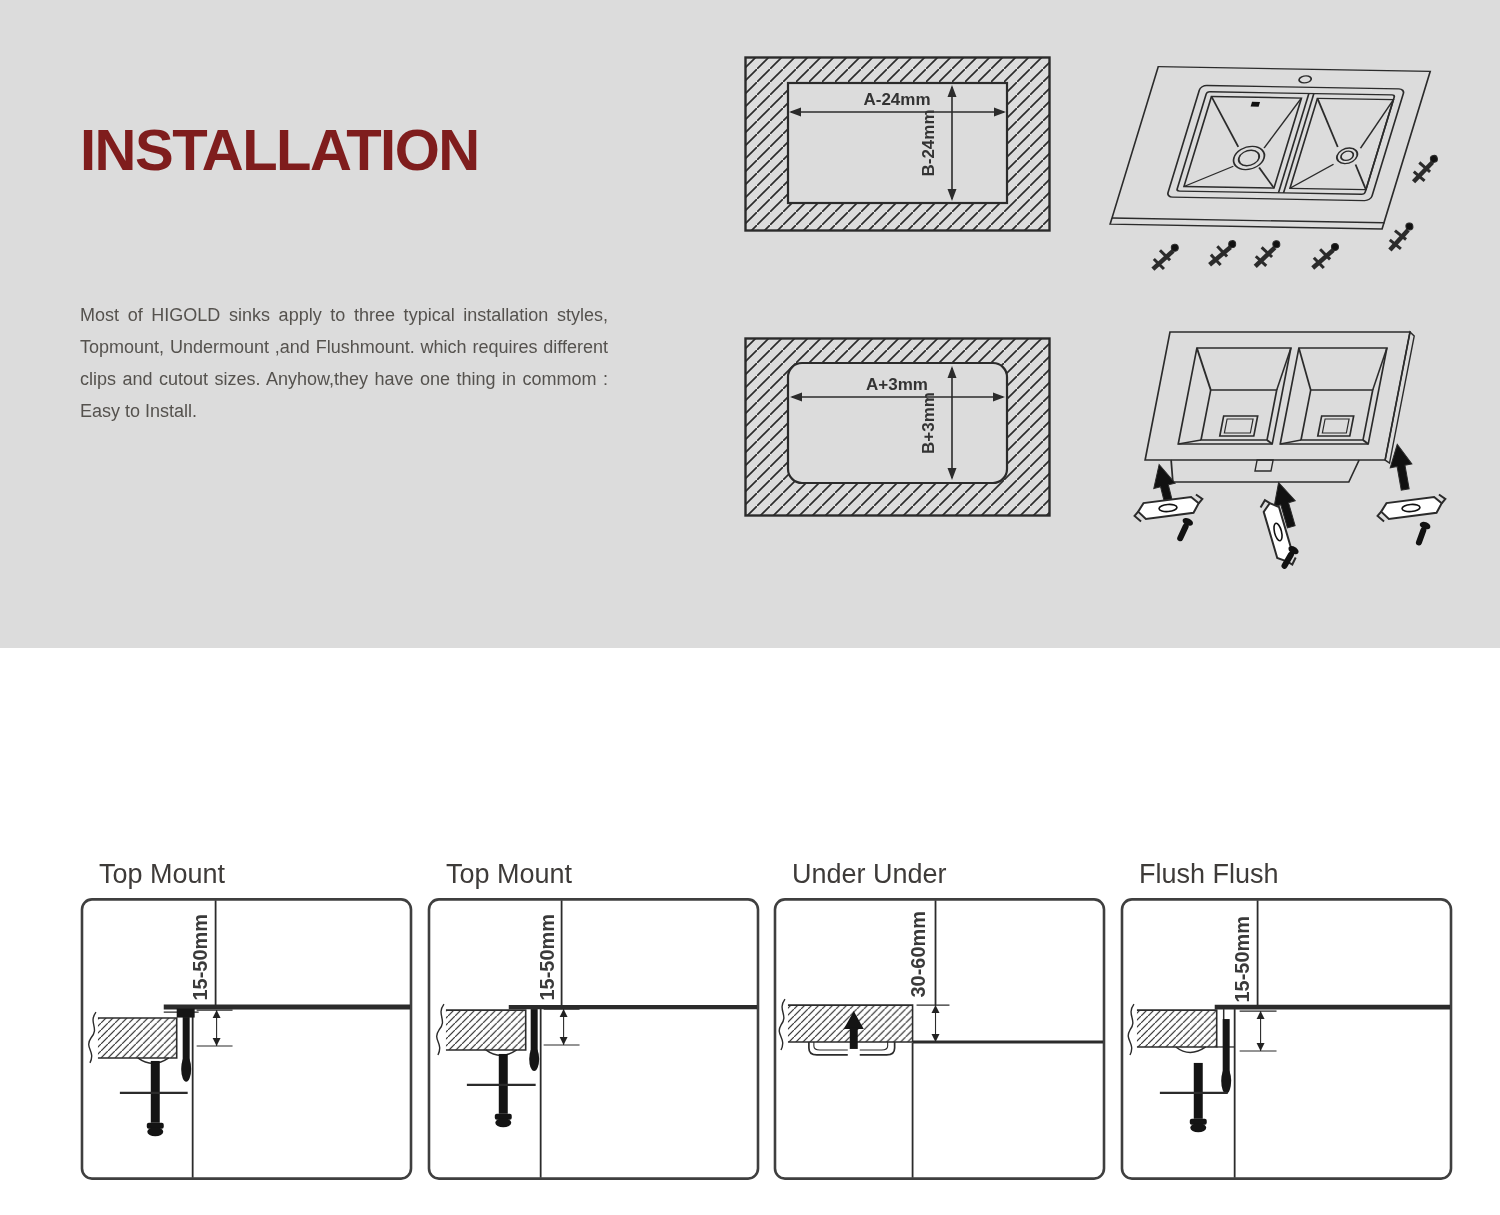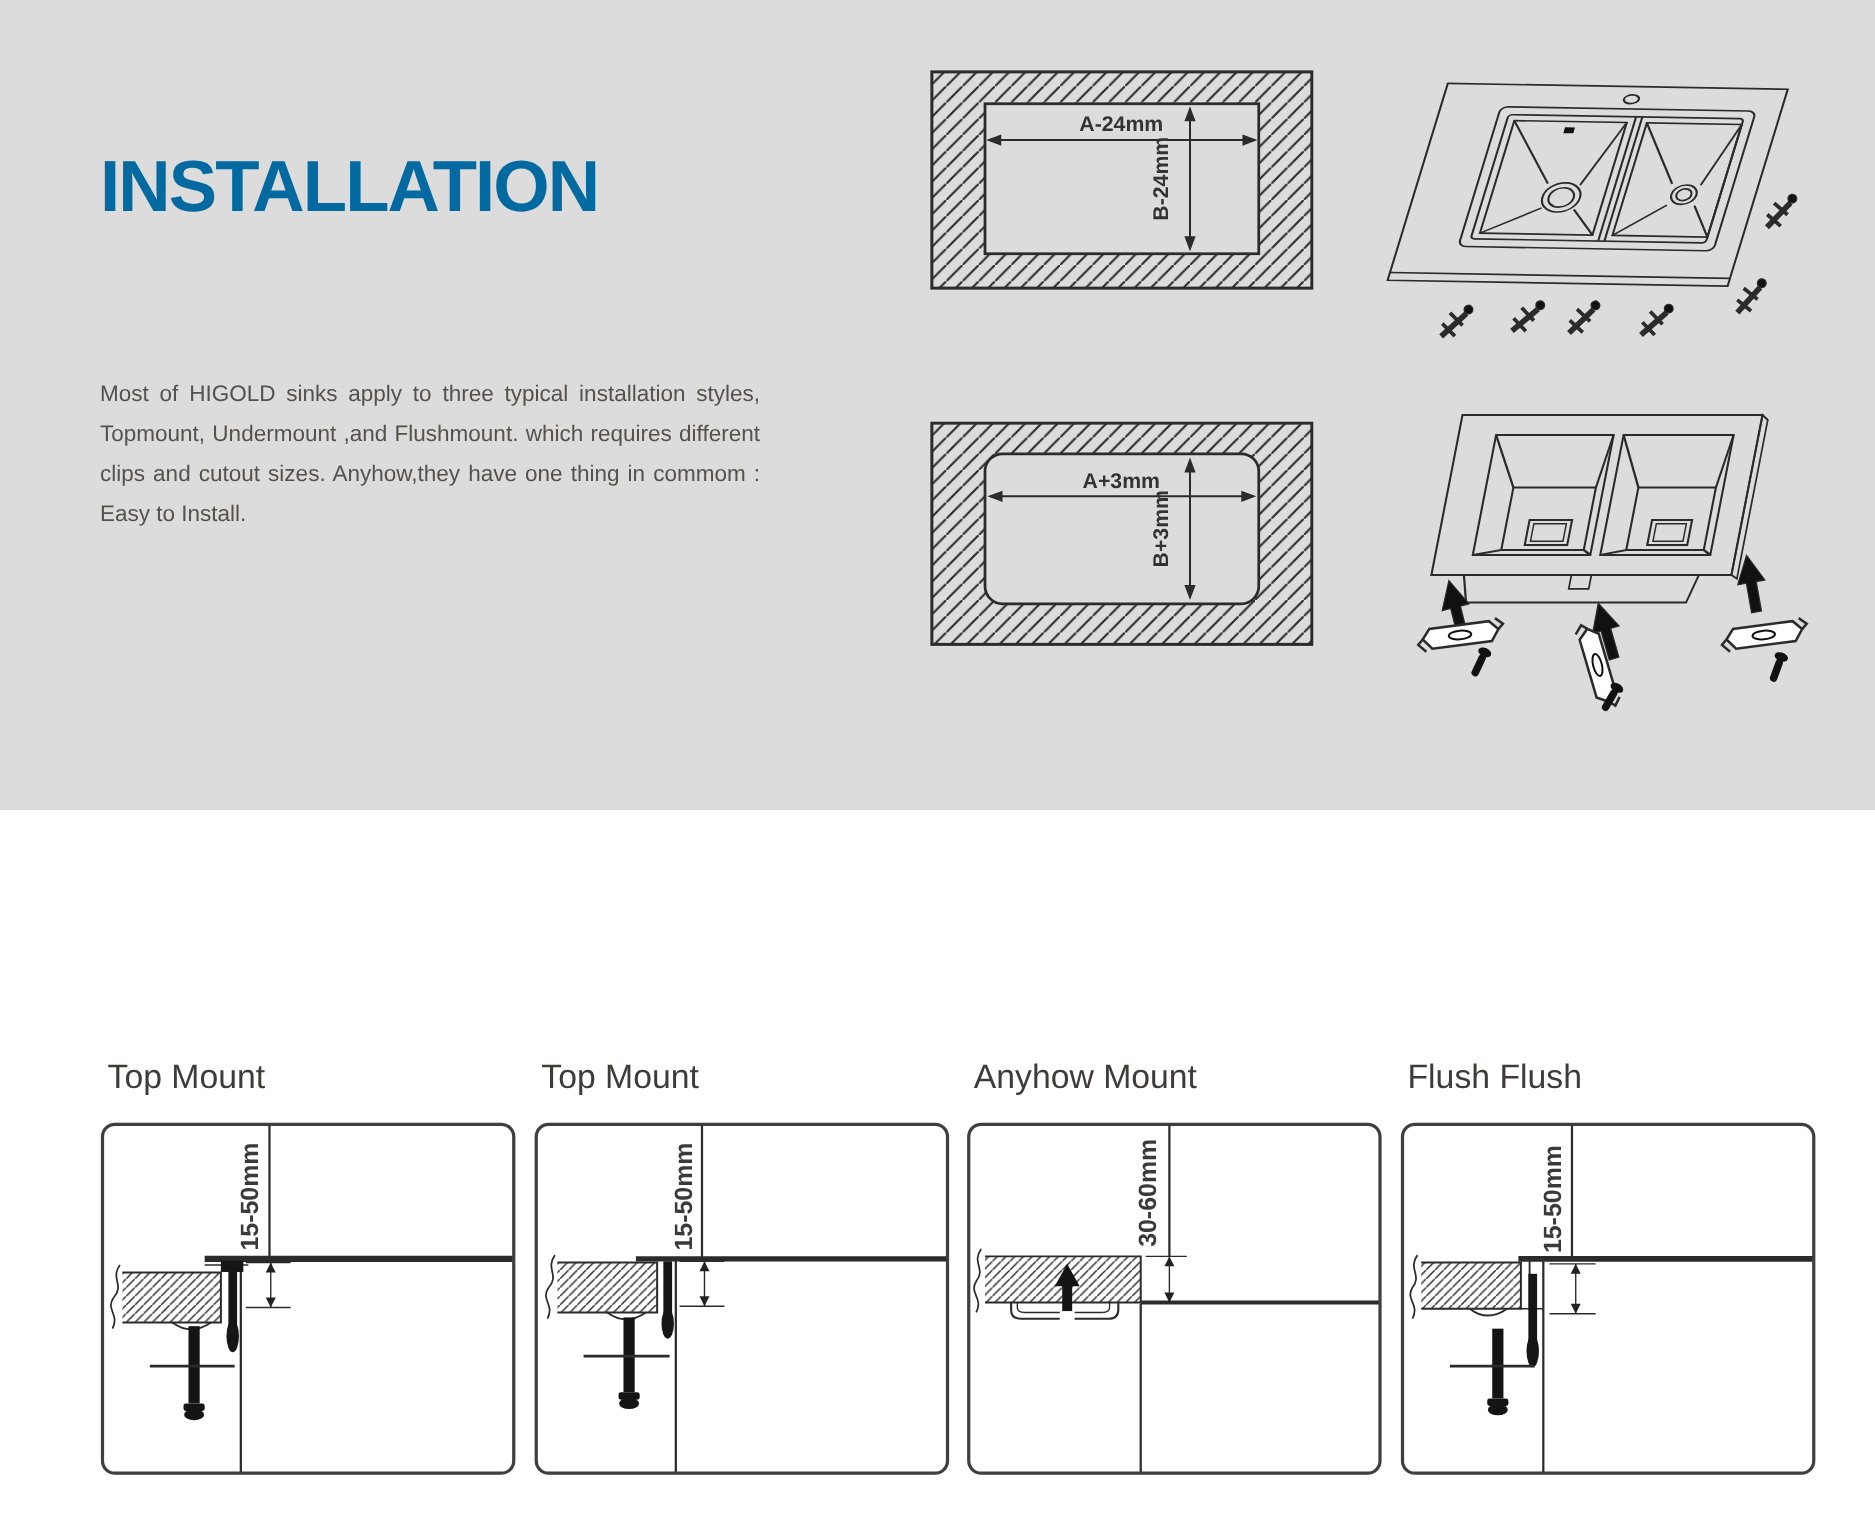"INSTALLATION" .h-main { color: #0369a1 -> #7f1d1d }
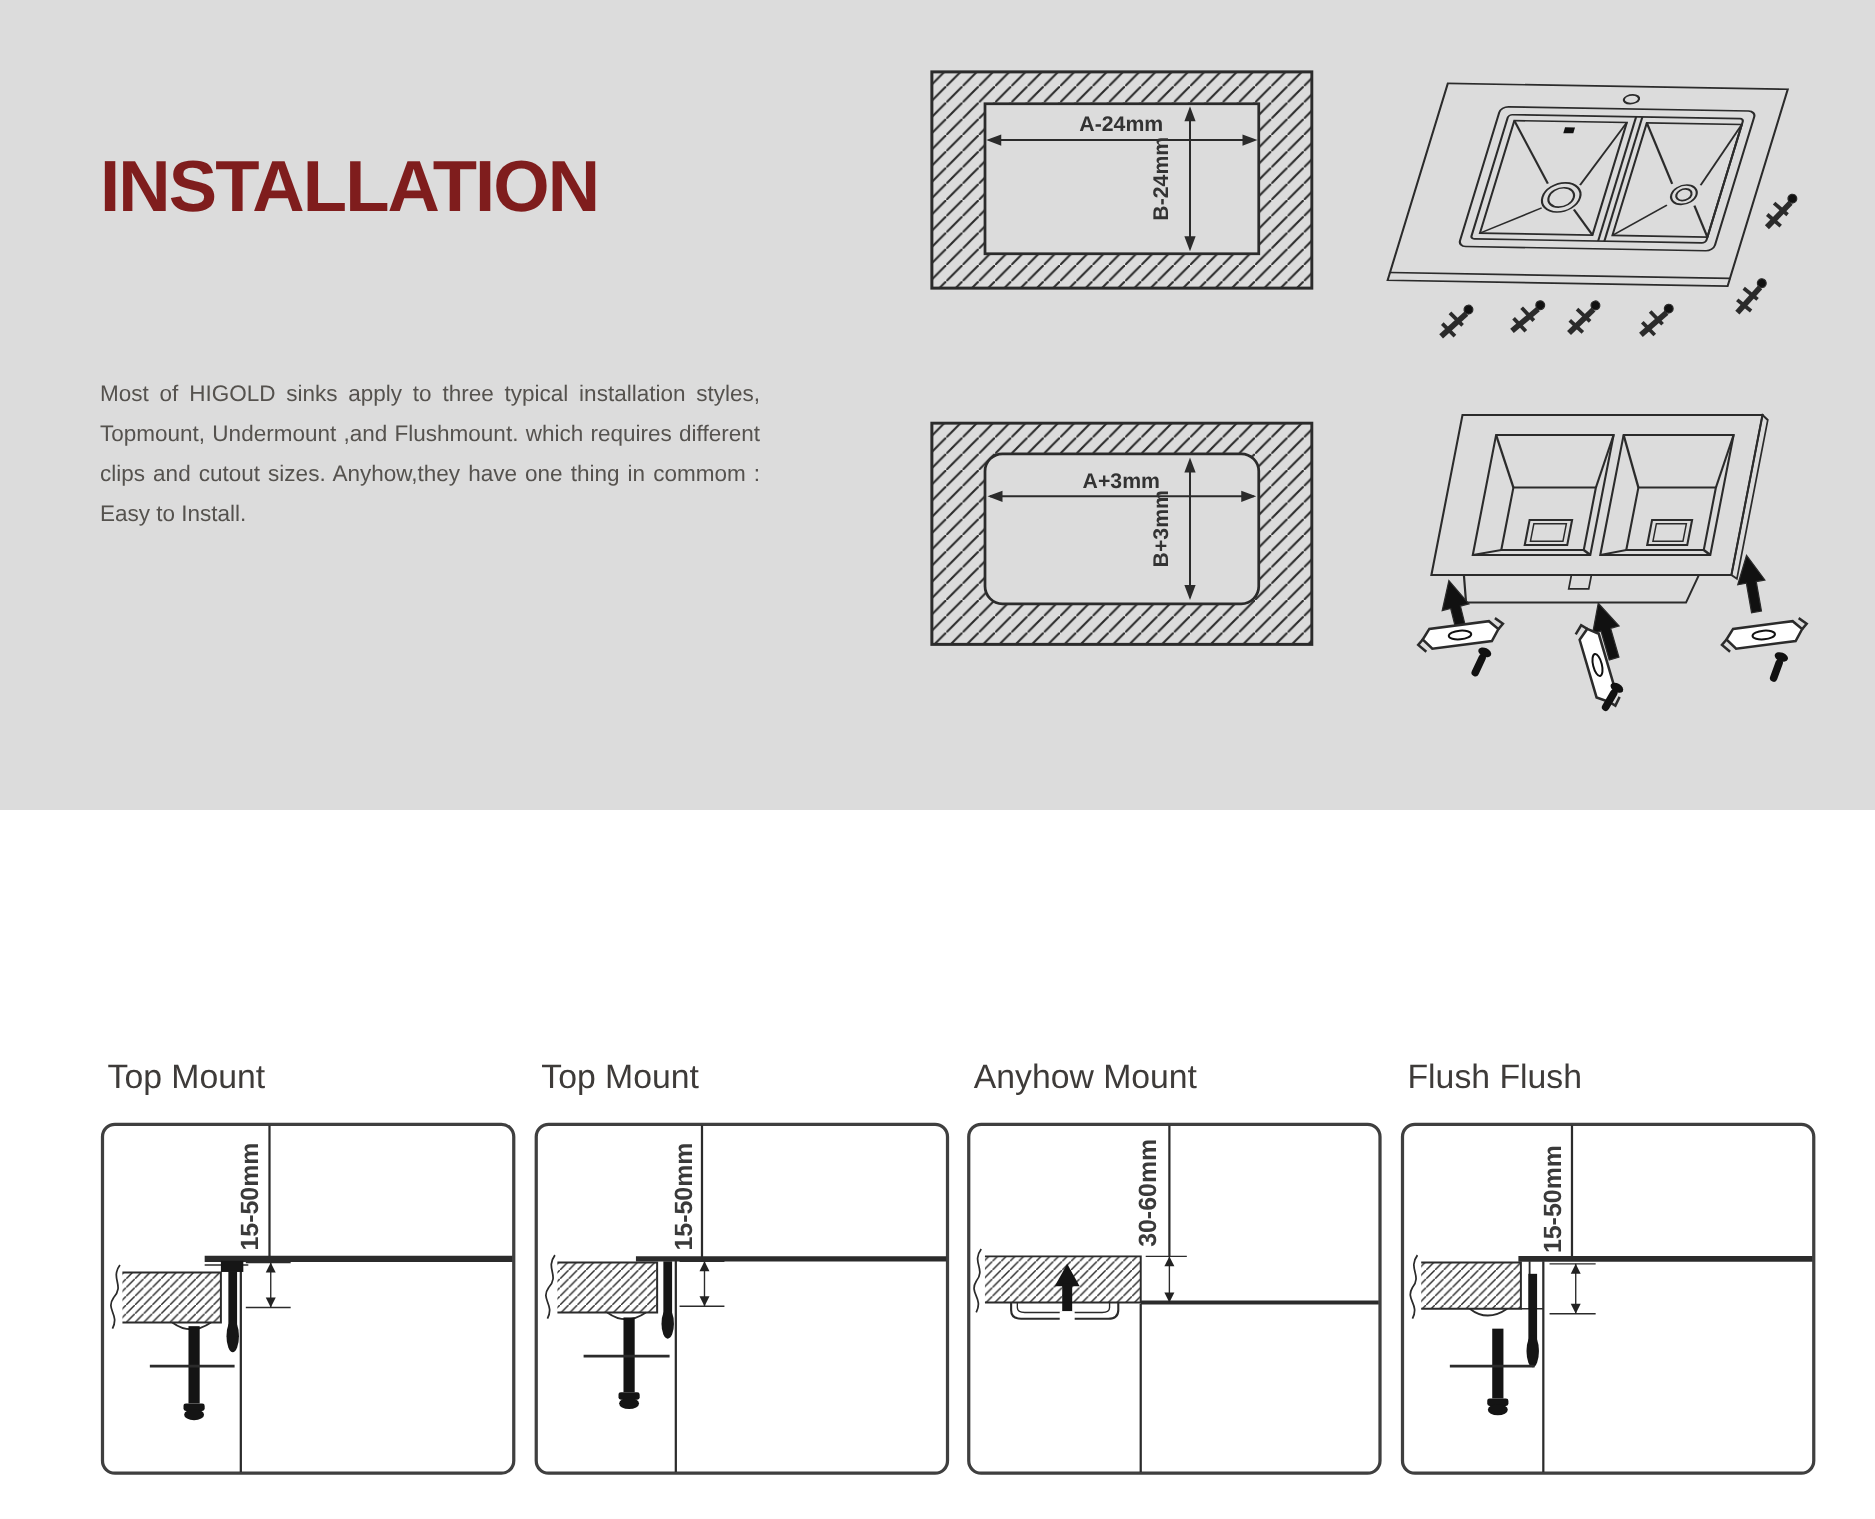"Top Mount" .mlabel { margin: 4px -> 17px }
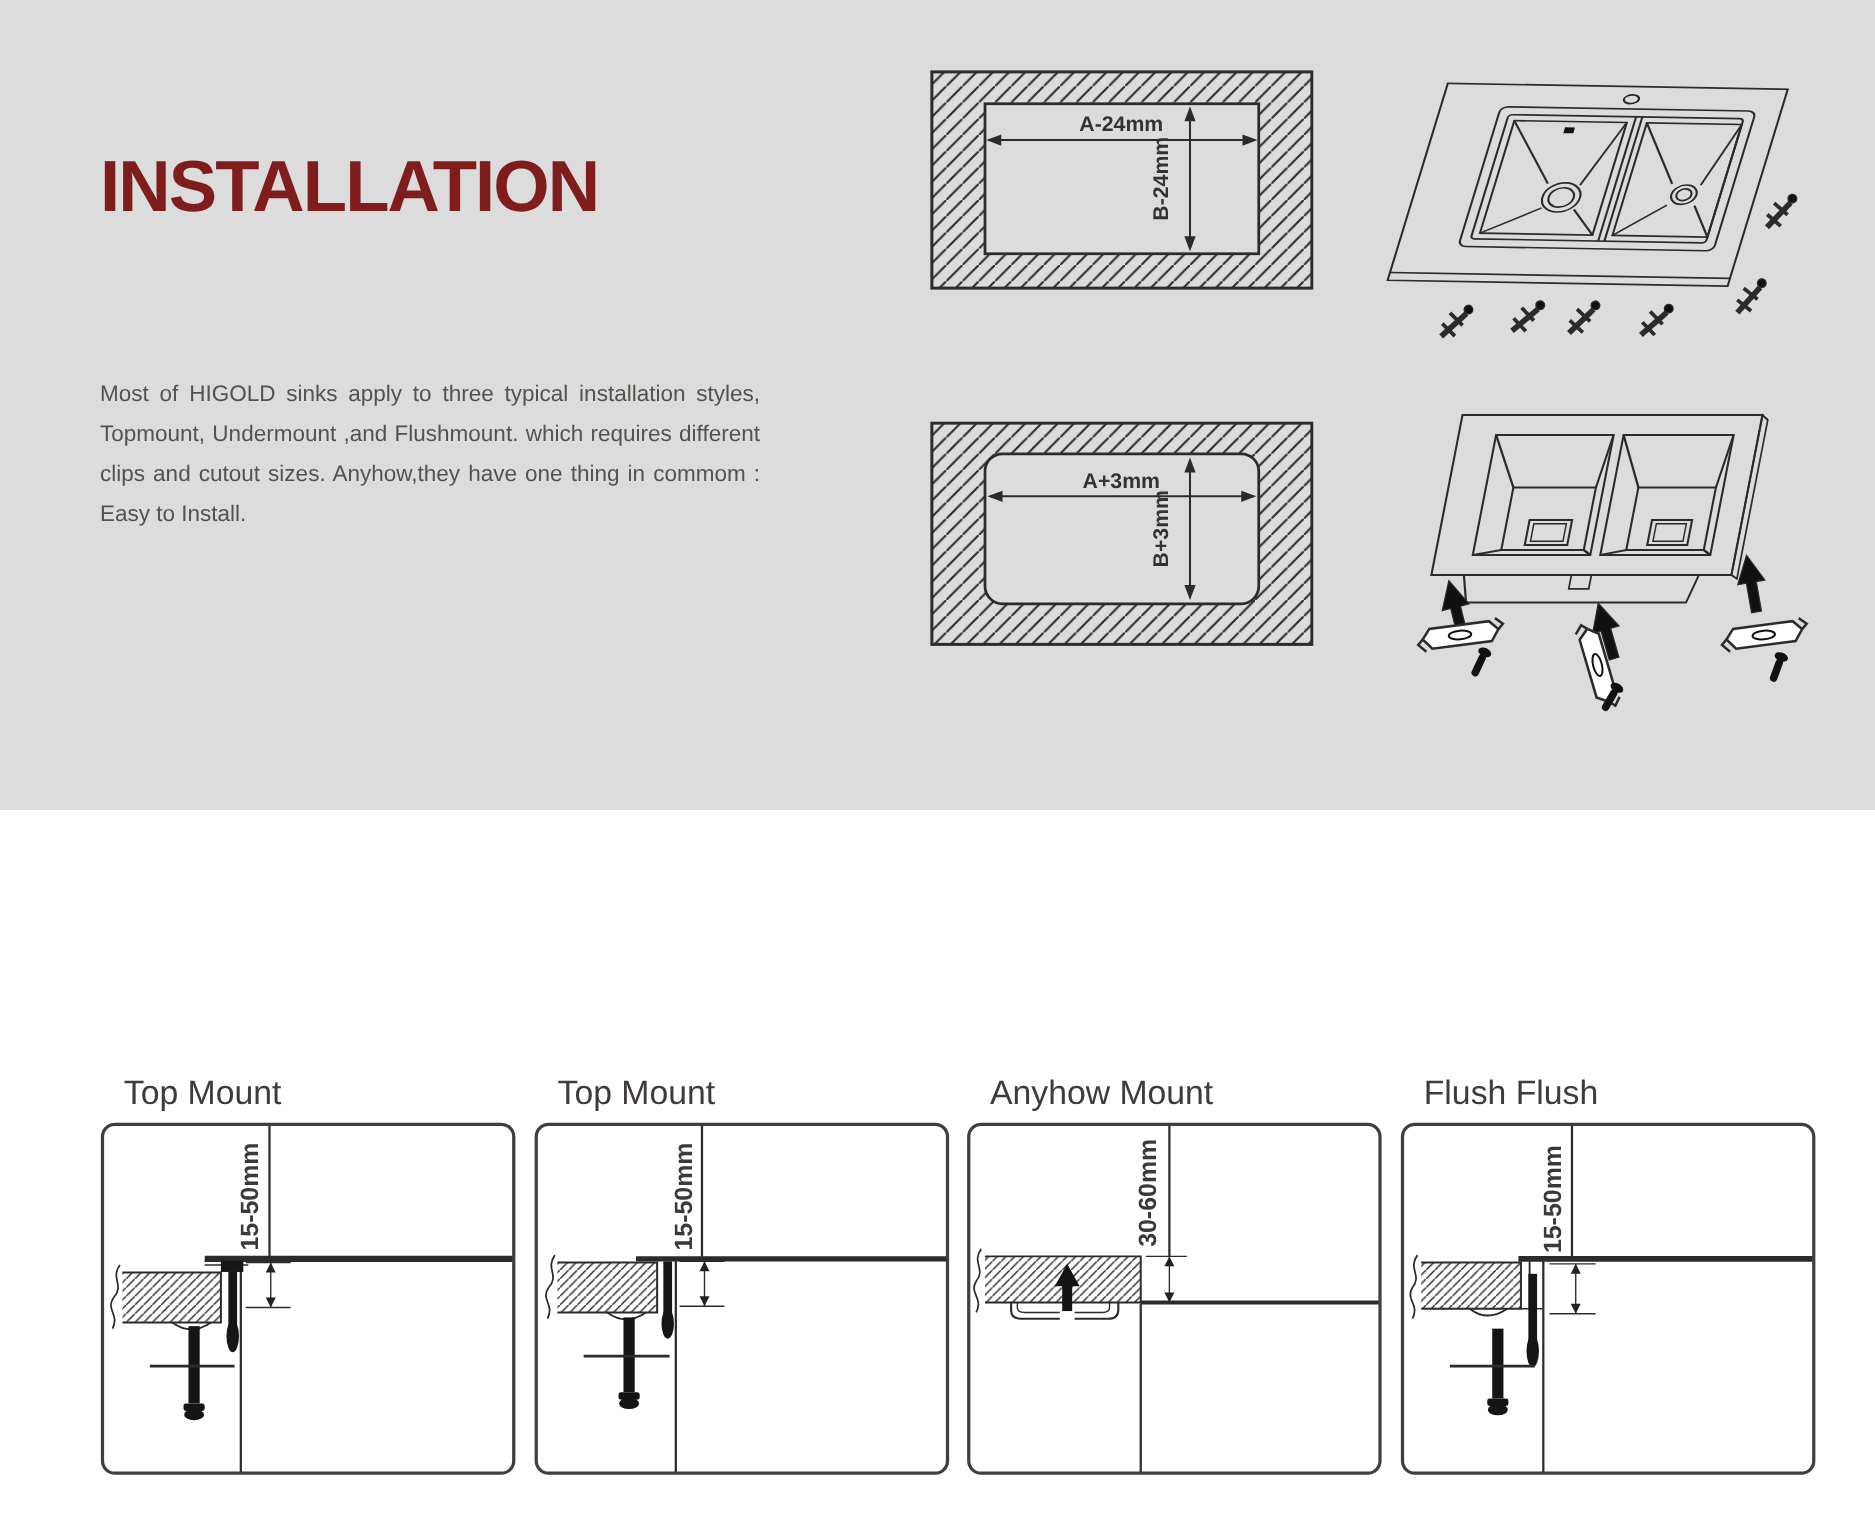"Anyhow Mount" p.mlabel { text: Anyhow Mount -> Under Under }
